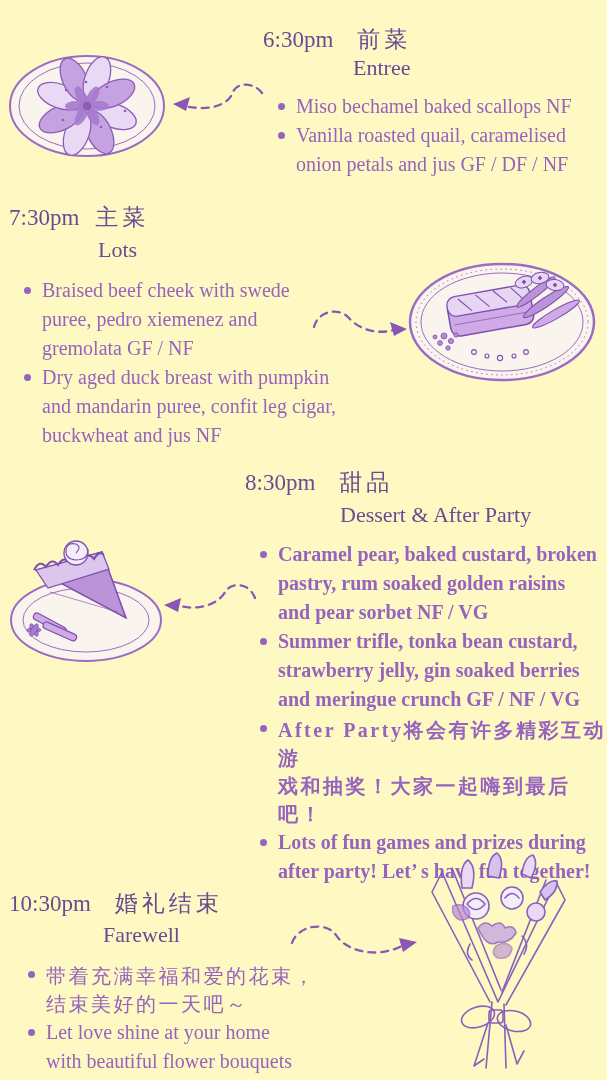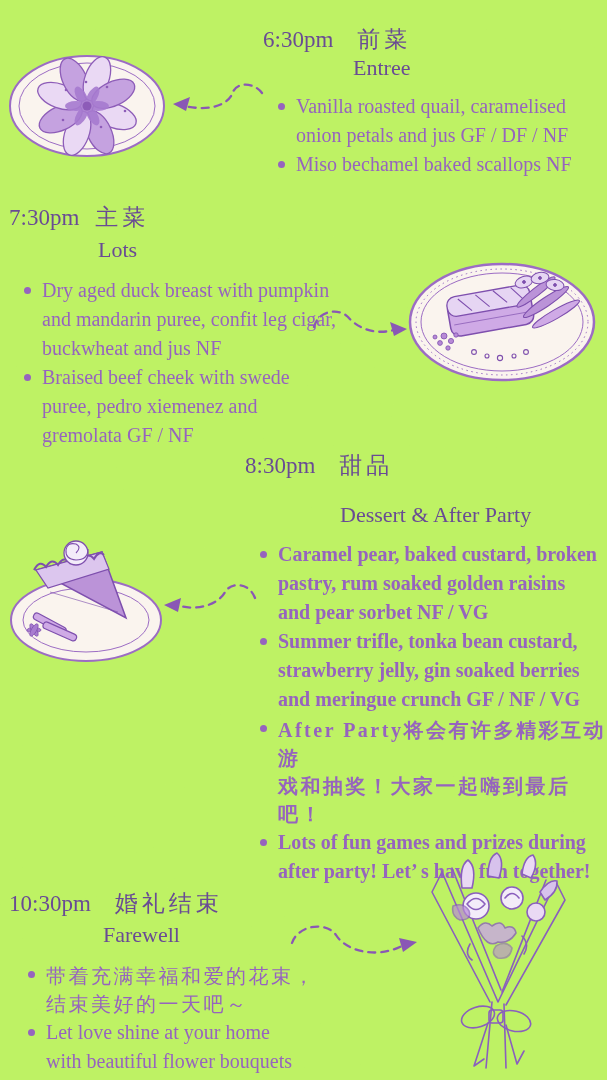"6:30pm" .page { background: #bef264 -> #fef9c3 }
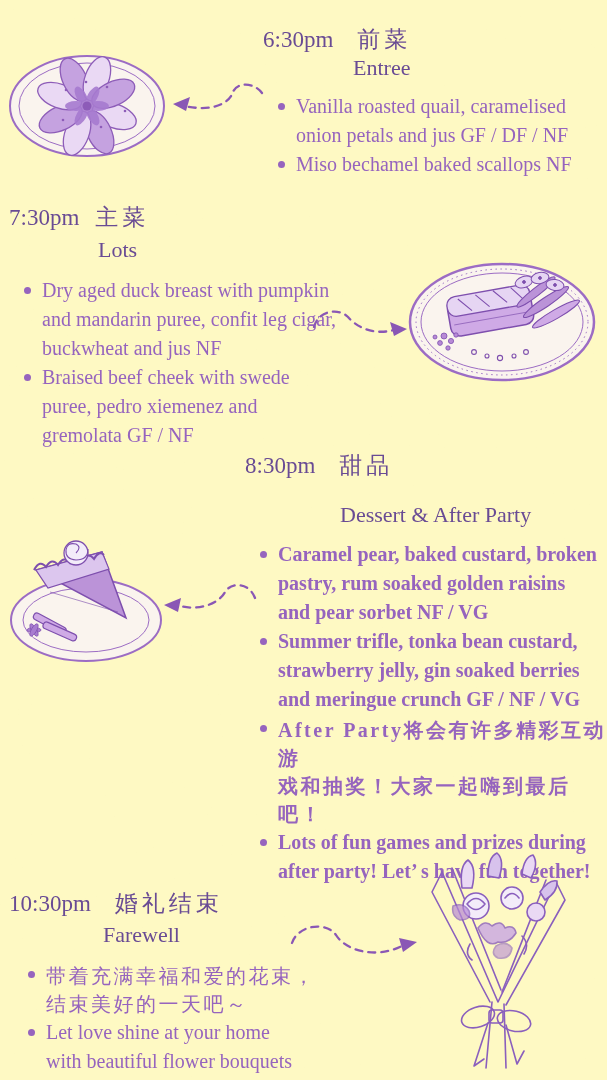"Vanilla roasted quail, caramelised" li { order: before "Miso bechamel baked scallops NF" -> after "Miso bechamel baked scallops NF" }
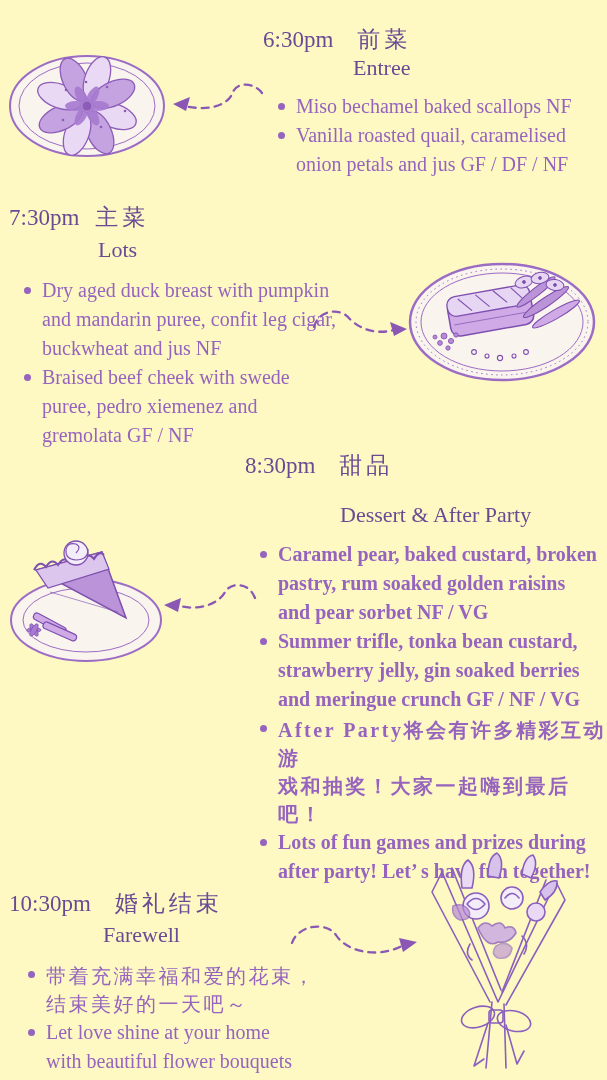"Dry aged duck breast with" li { order: before "Braised beef cheek with swede" -> after "Braised beef cheek with swede" }
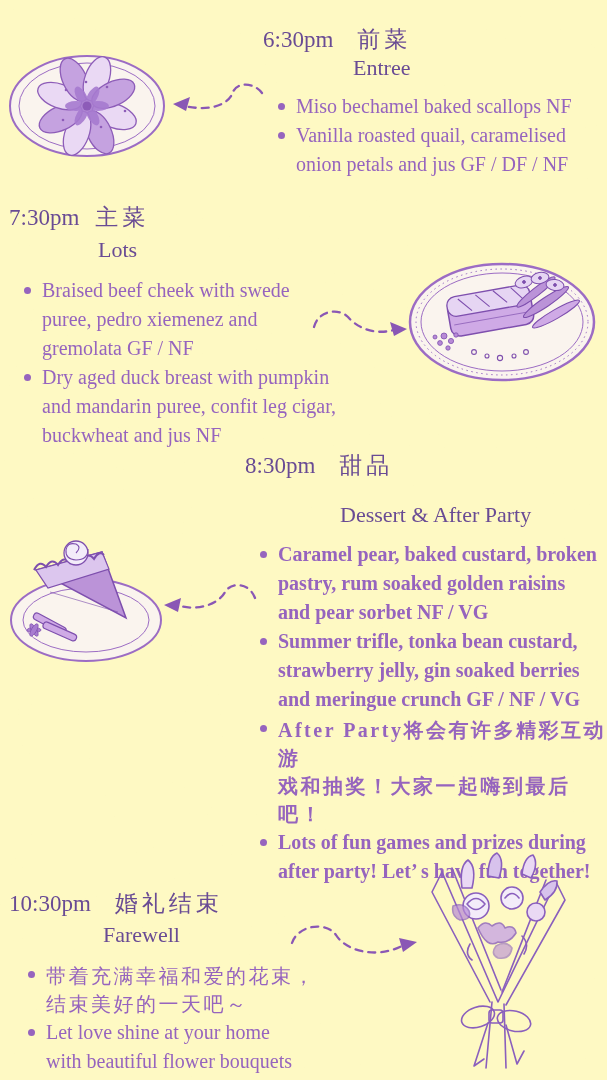"8:30pm" .s3h { top: 450px -> 467px }
